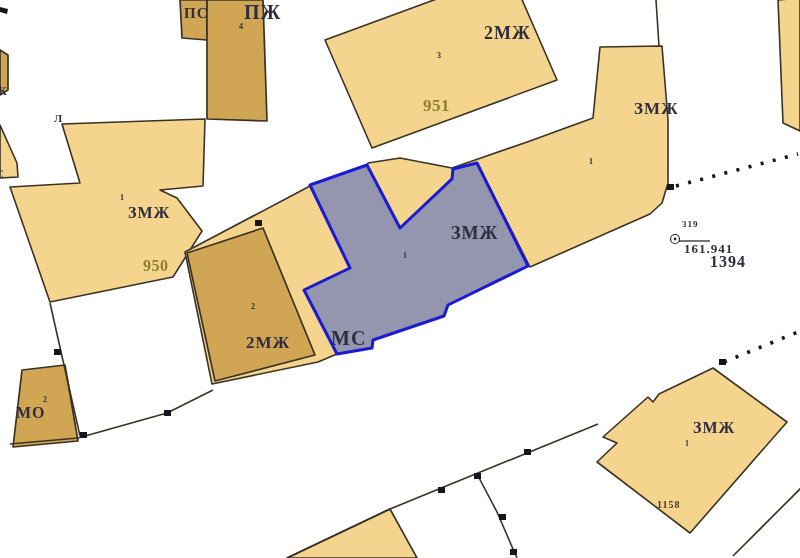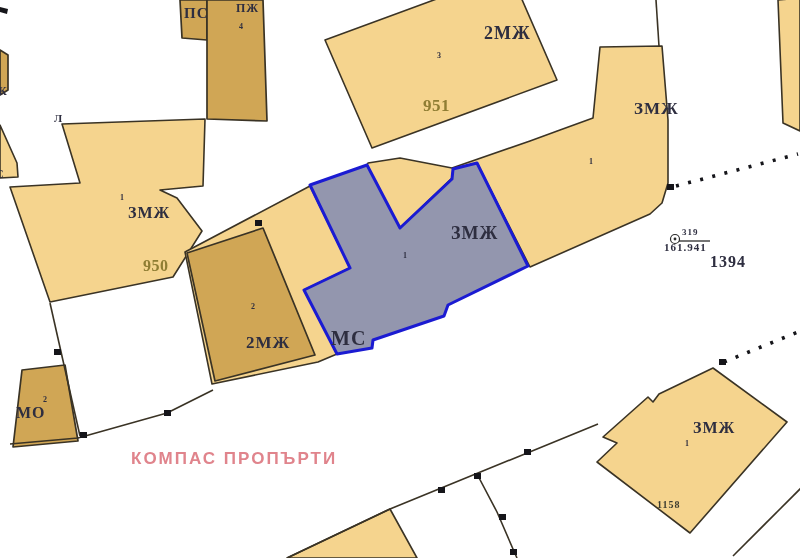"ПЖ" span.lbl { font-size: 12px -> 20px; left: 236px -> 244px }
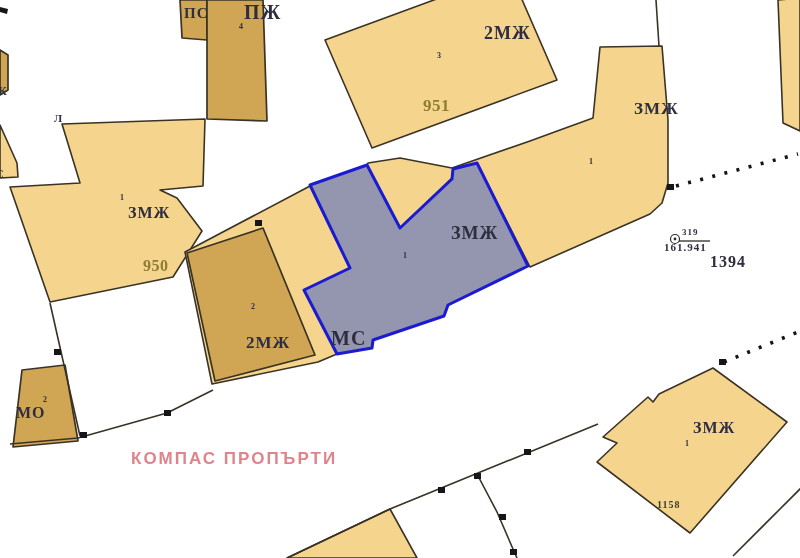"319" span.lbl { top: 228px -> 220px }
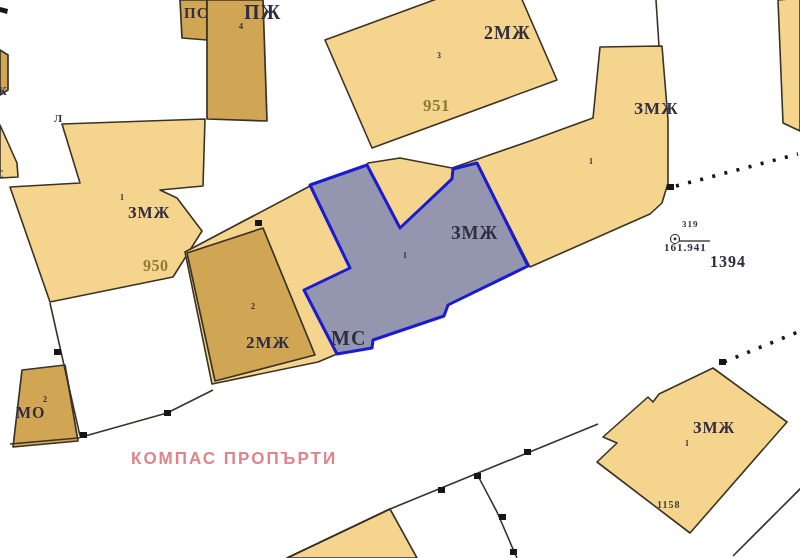"161.941" span.lbl { font-size: 11px -> 13px; left: 664px -> 684px }
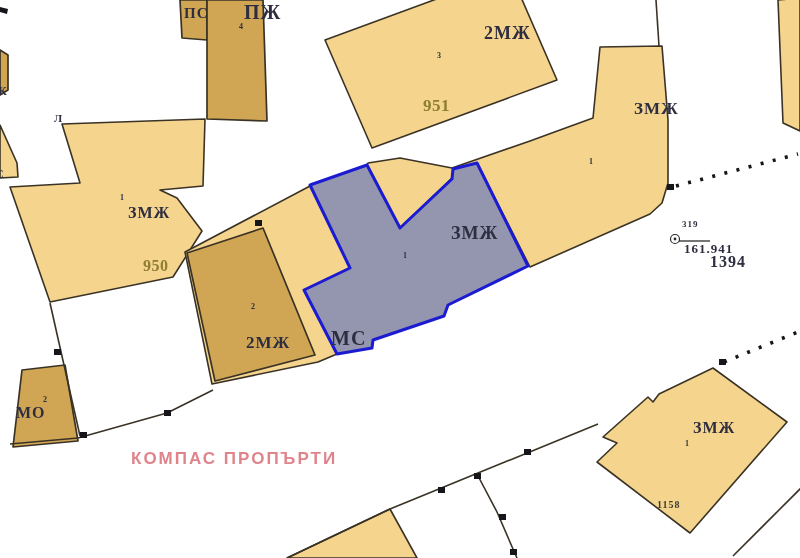"КОМПАС ПРОПЪРТИ" span.lbl { html: <span>КОМПАС ПРОПЪРТИ</span> -> none }
